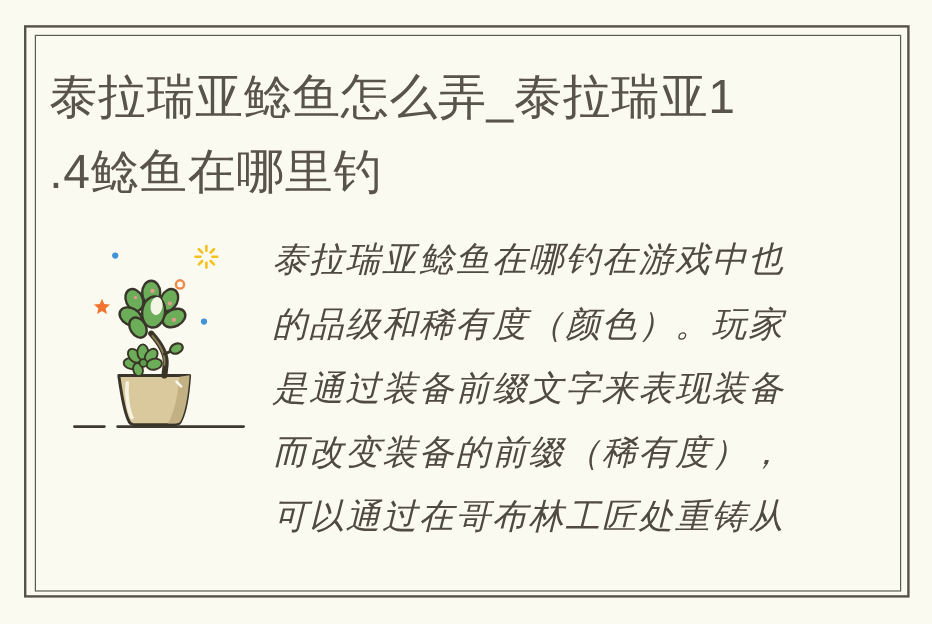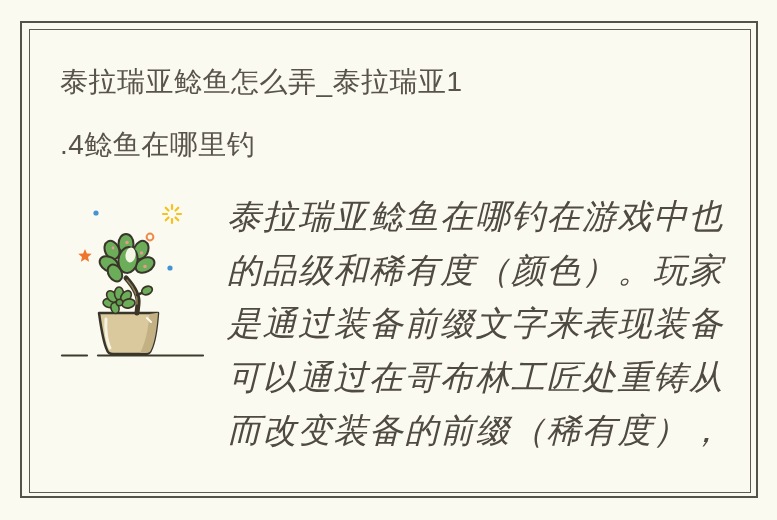"泰拉瑞亚鲶鱼怎么弄_泰拉瑞亚1" .article-title { font-size: 28px -> 40px; left: 60px -> 41px }
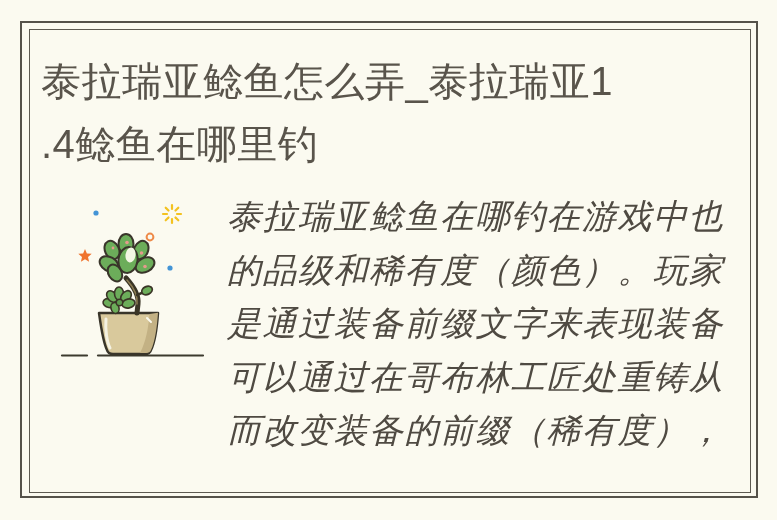"泰拉瑞亚鲶鱼在哪钓在游戏中也" .body-text { font-size: 34px -> 29px }
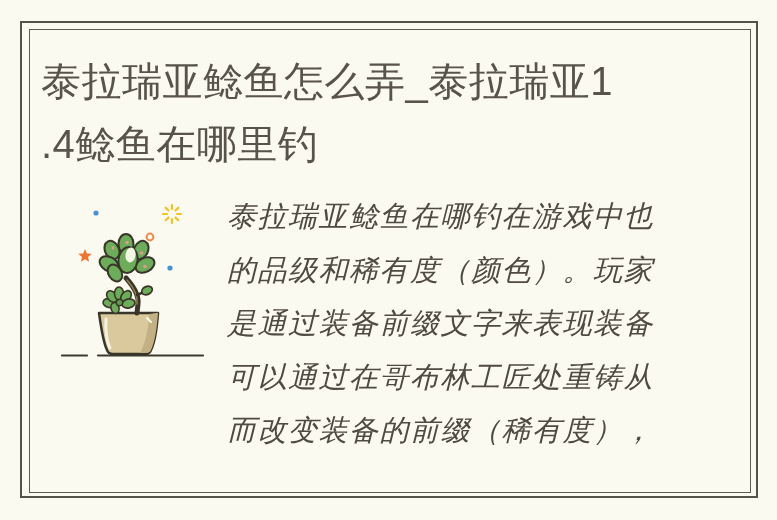"可以通过在哥布林工匠处重铸从" div.body-line { order: before "而改变装备的前缀（稀有度），" -> after "而改变装备的前缀（稀有度），" }
